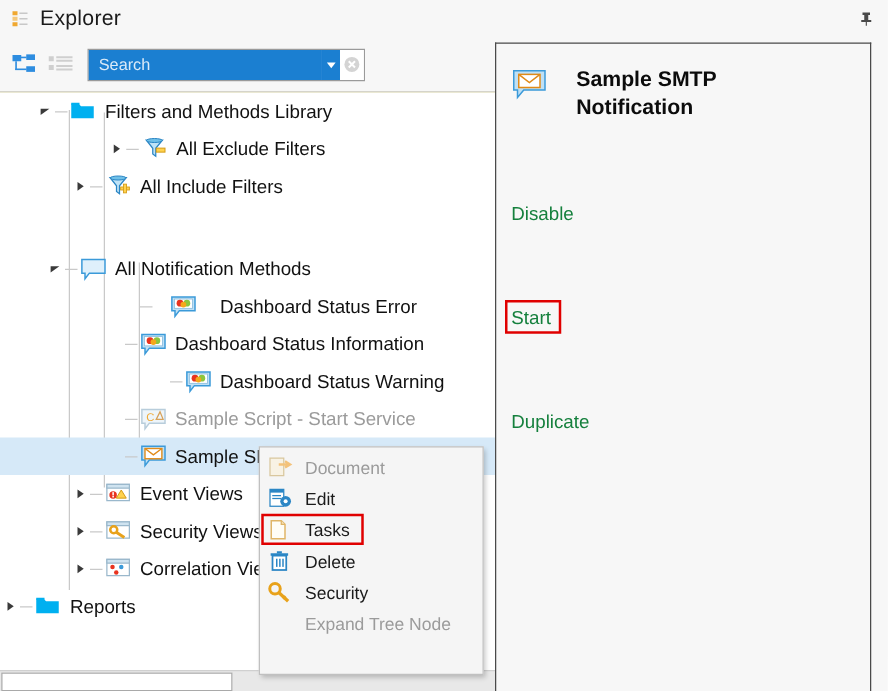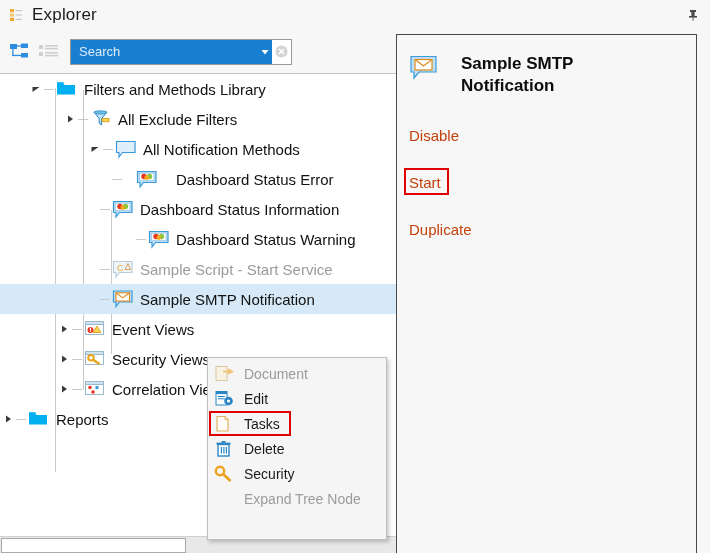"All Exclude Filters" div.tree-row { padding-left: 62px -> 85px }
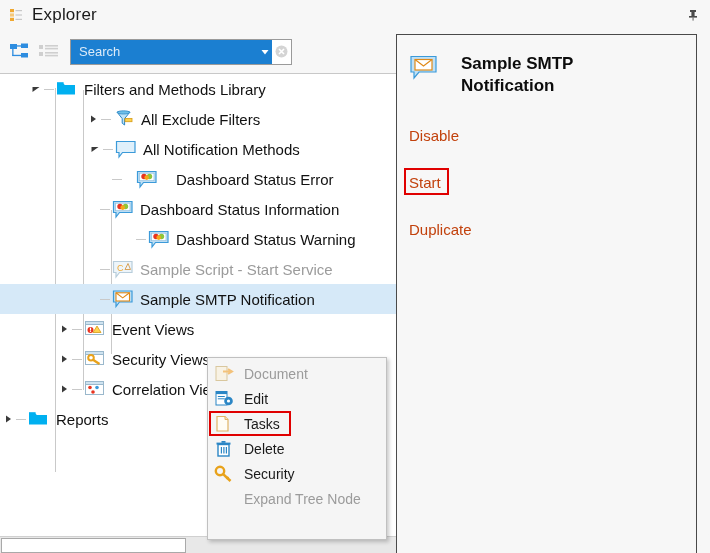"All Include Filters" div.tree-row { html: none -> <div> <span> <svg> <polygon></polygon> </svg> </span> <span></span> <span><svg> <path></path> <ellipse></ellipse> <rect></rect> <rect></rect> </svg></span> <span>All Include Filters</span> </div> }
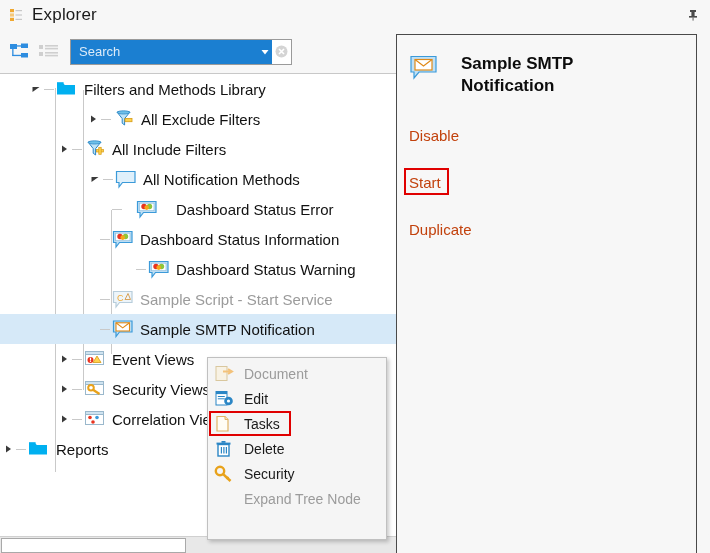"Disable" .detail-link { color: #c2410c -> #15803d; margin-top: none -> 36px }
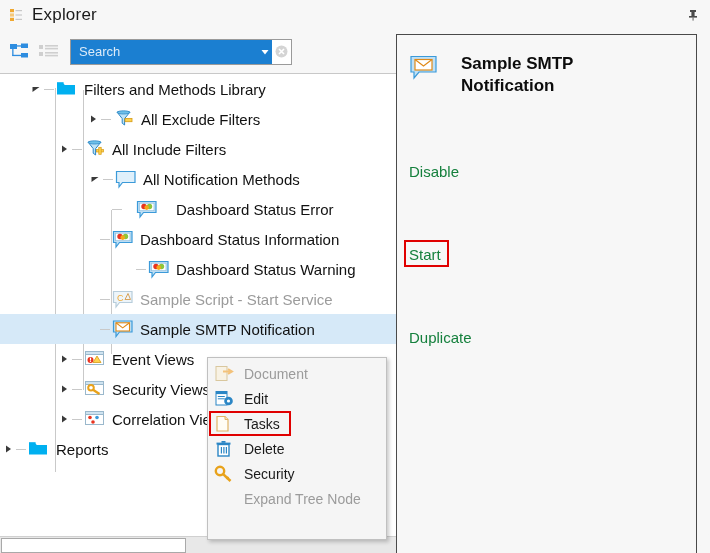"All Notification Methods" div.tree-row { margin-top: none -> 36px; padding-left: 87px -> 36px }
